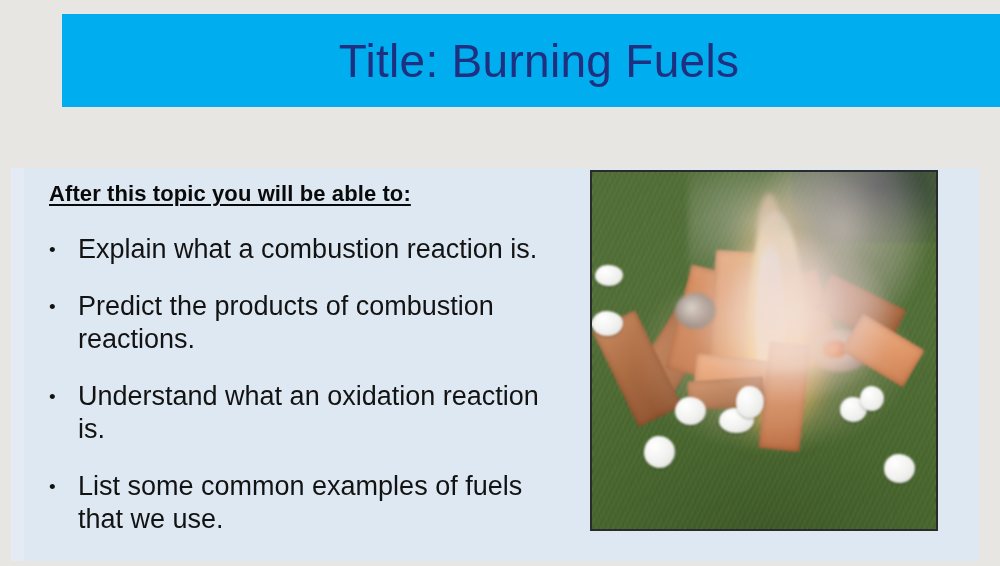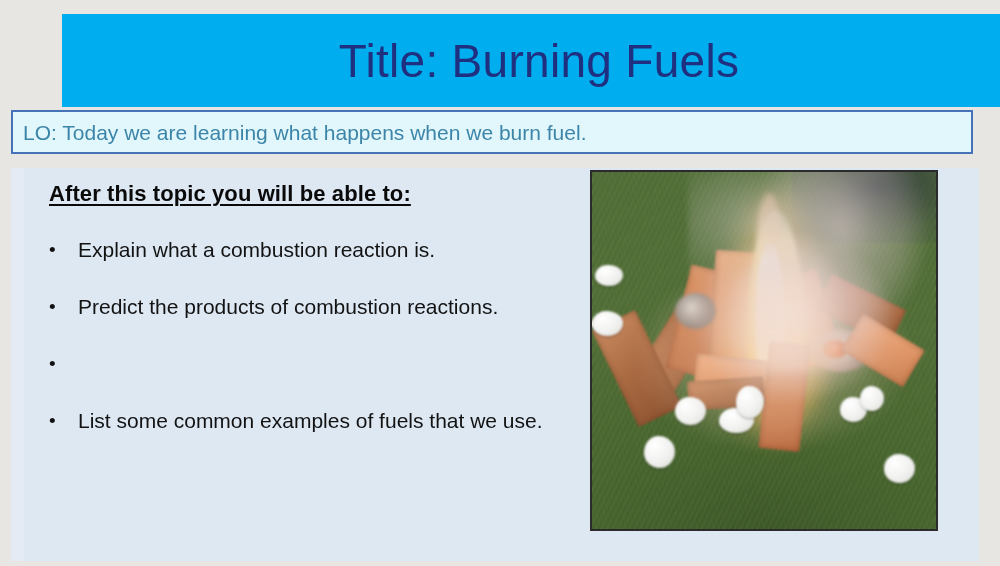"LO: Today we are learning" div.lo-bar { html: <div> <div>LO: Today we are learning what happens when we burn fuel.</div> </div> -> none }
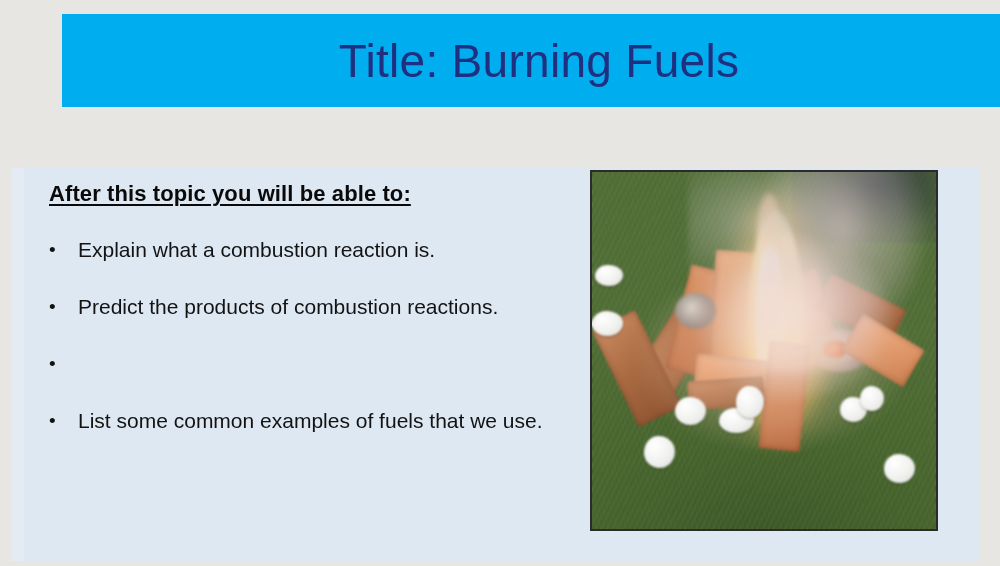"Explain what a combustion reaction" .bullet-text { font-size: 21px -> 27px }
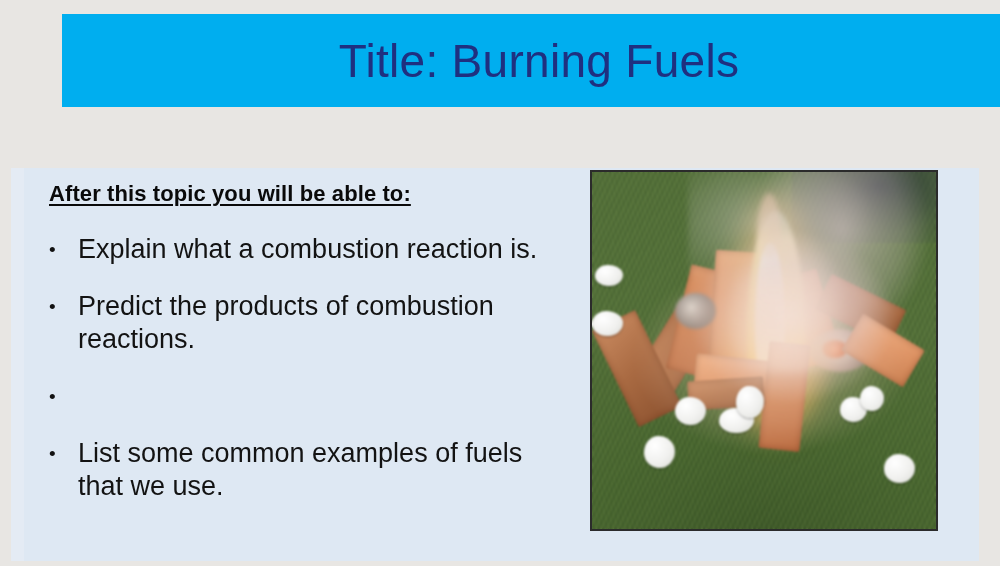"Understand what an oxidation reaction" span.bullet-text { html: none -> <span>Understand what an oxidation reaction is.</span> }
